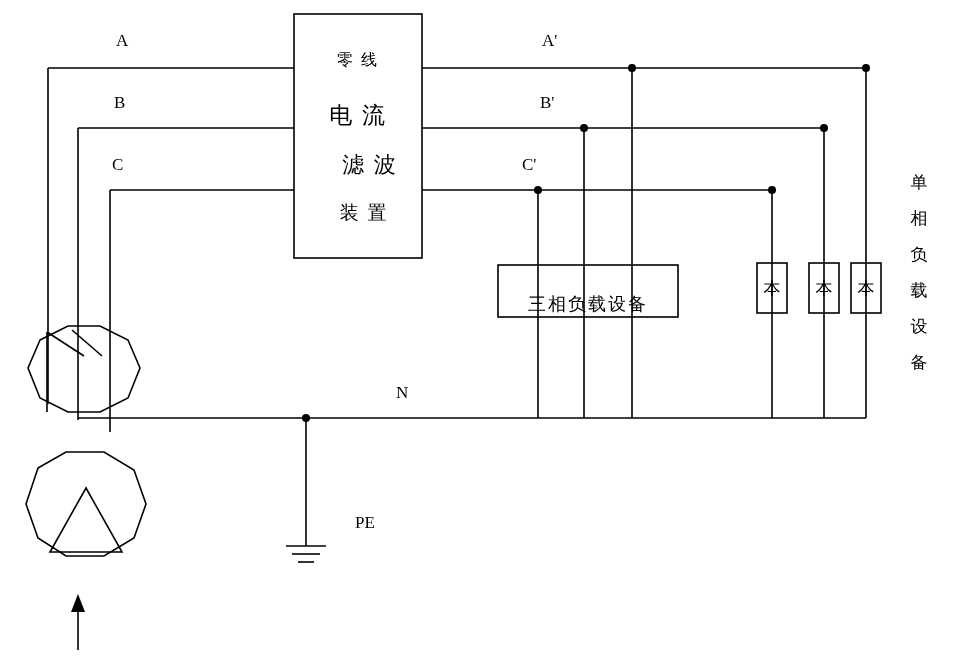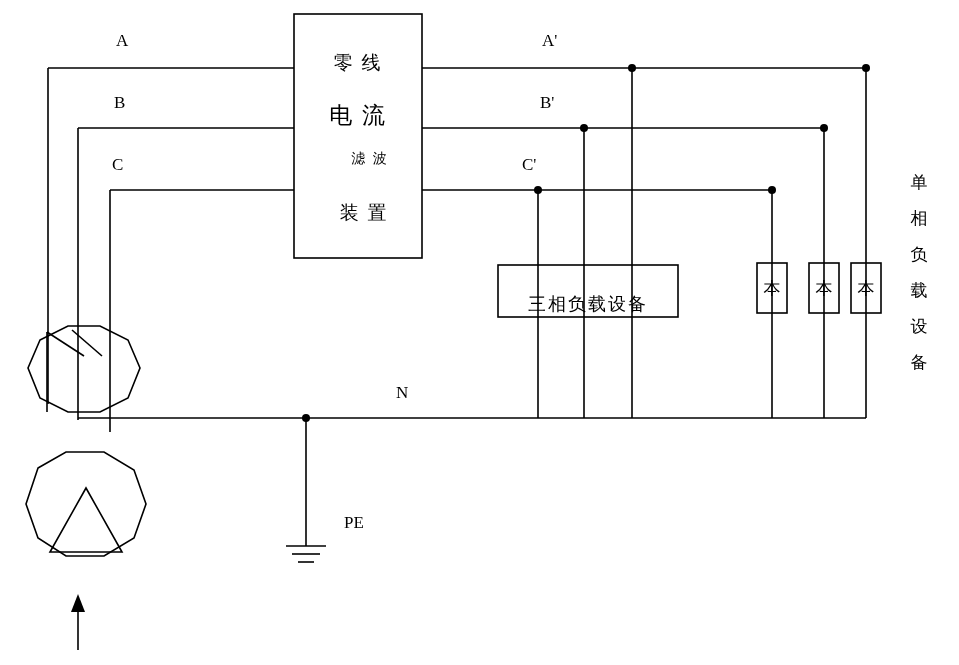"零 线" div.boxlbl { font-size: 19px -> 16px }
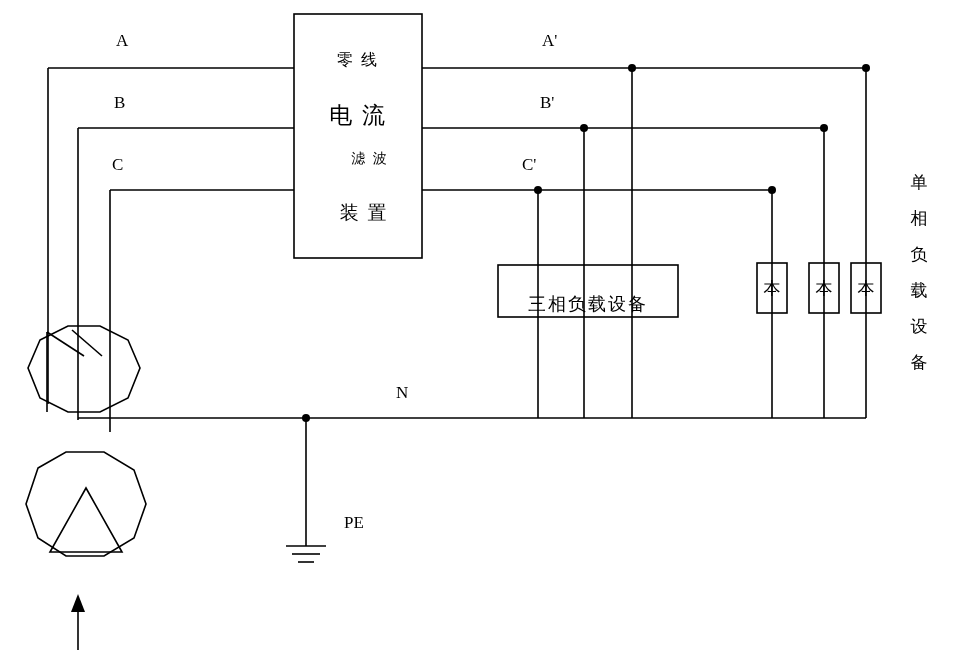"滤 波" div.boxlbl { font-size: 14px -> 22px }
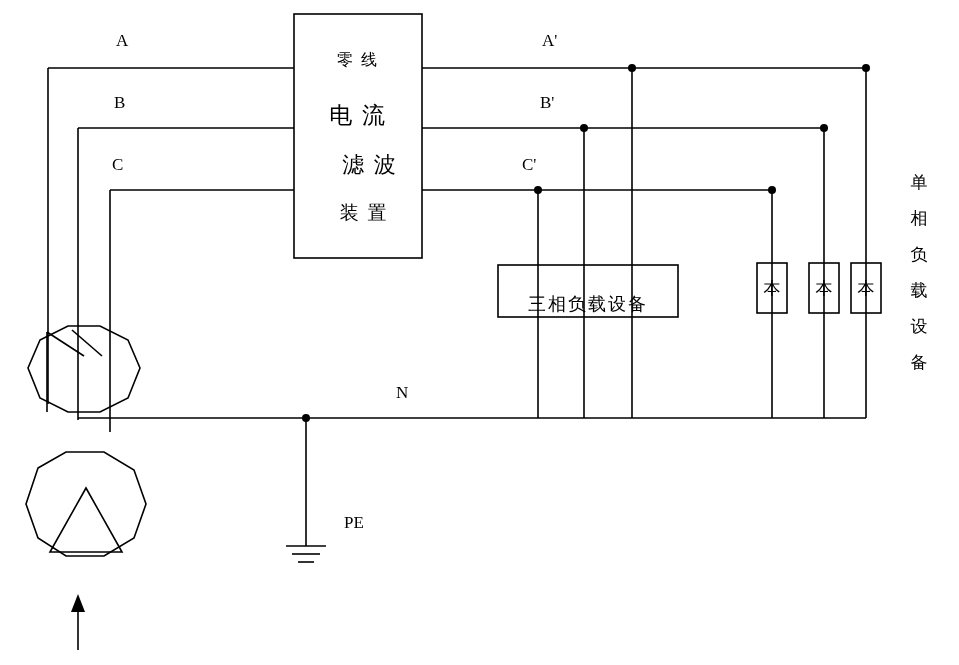"PE" div.lbl { left: 344px -> 355px }
